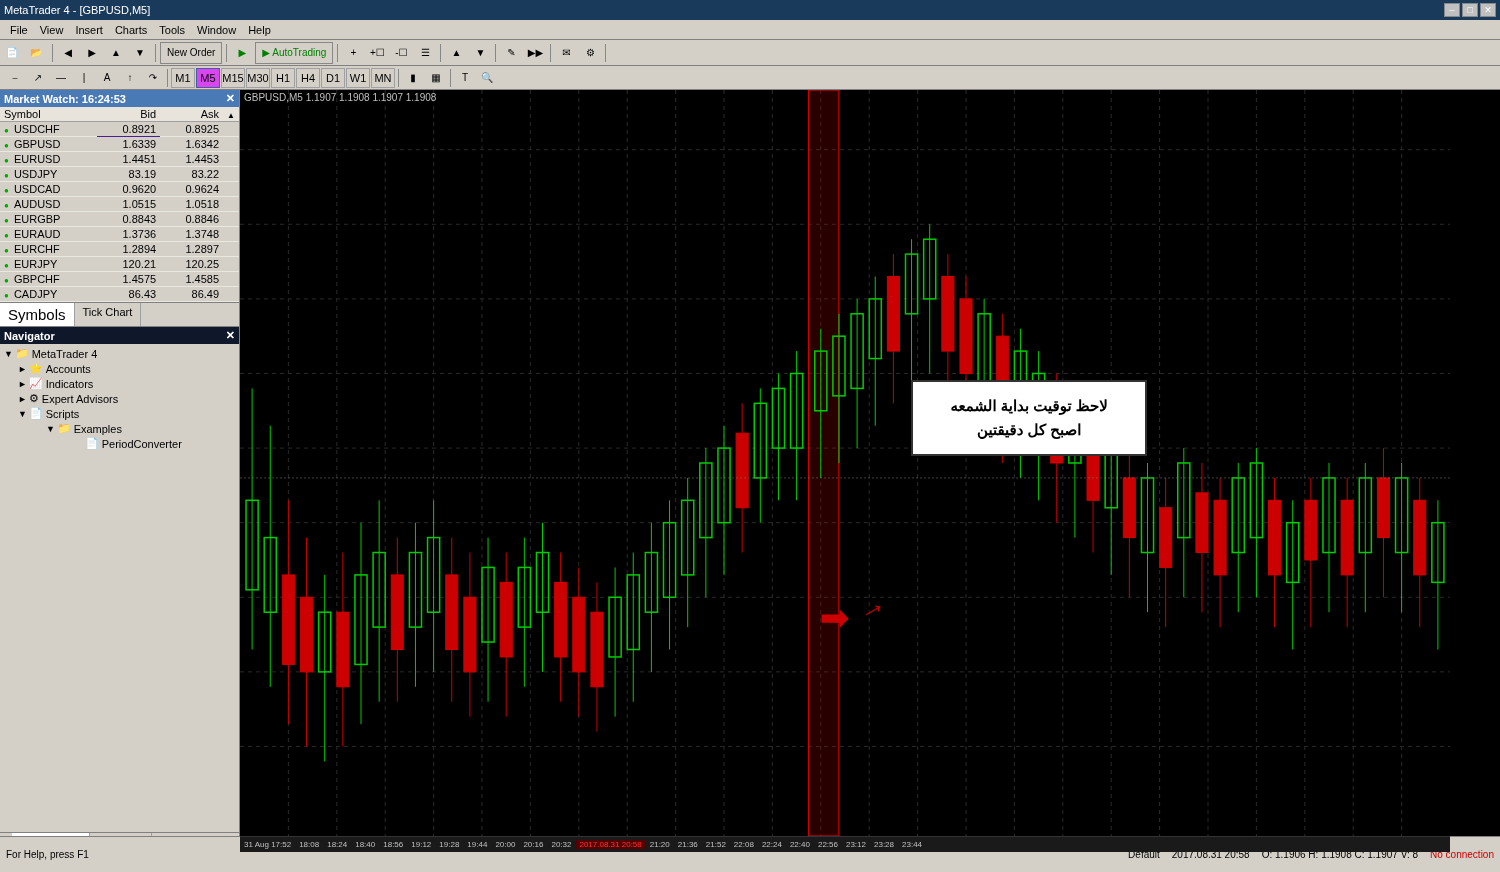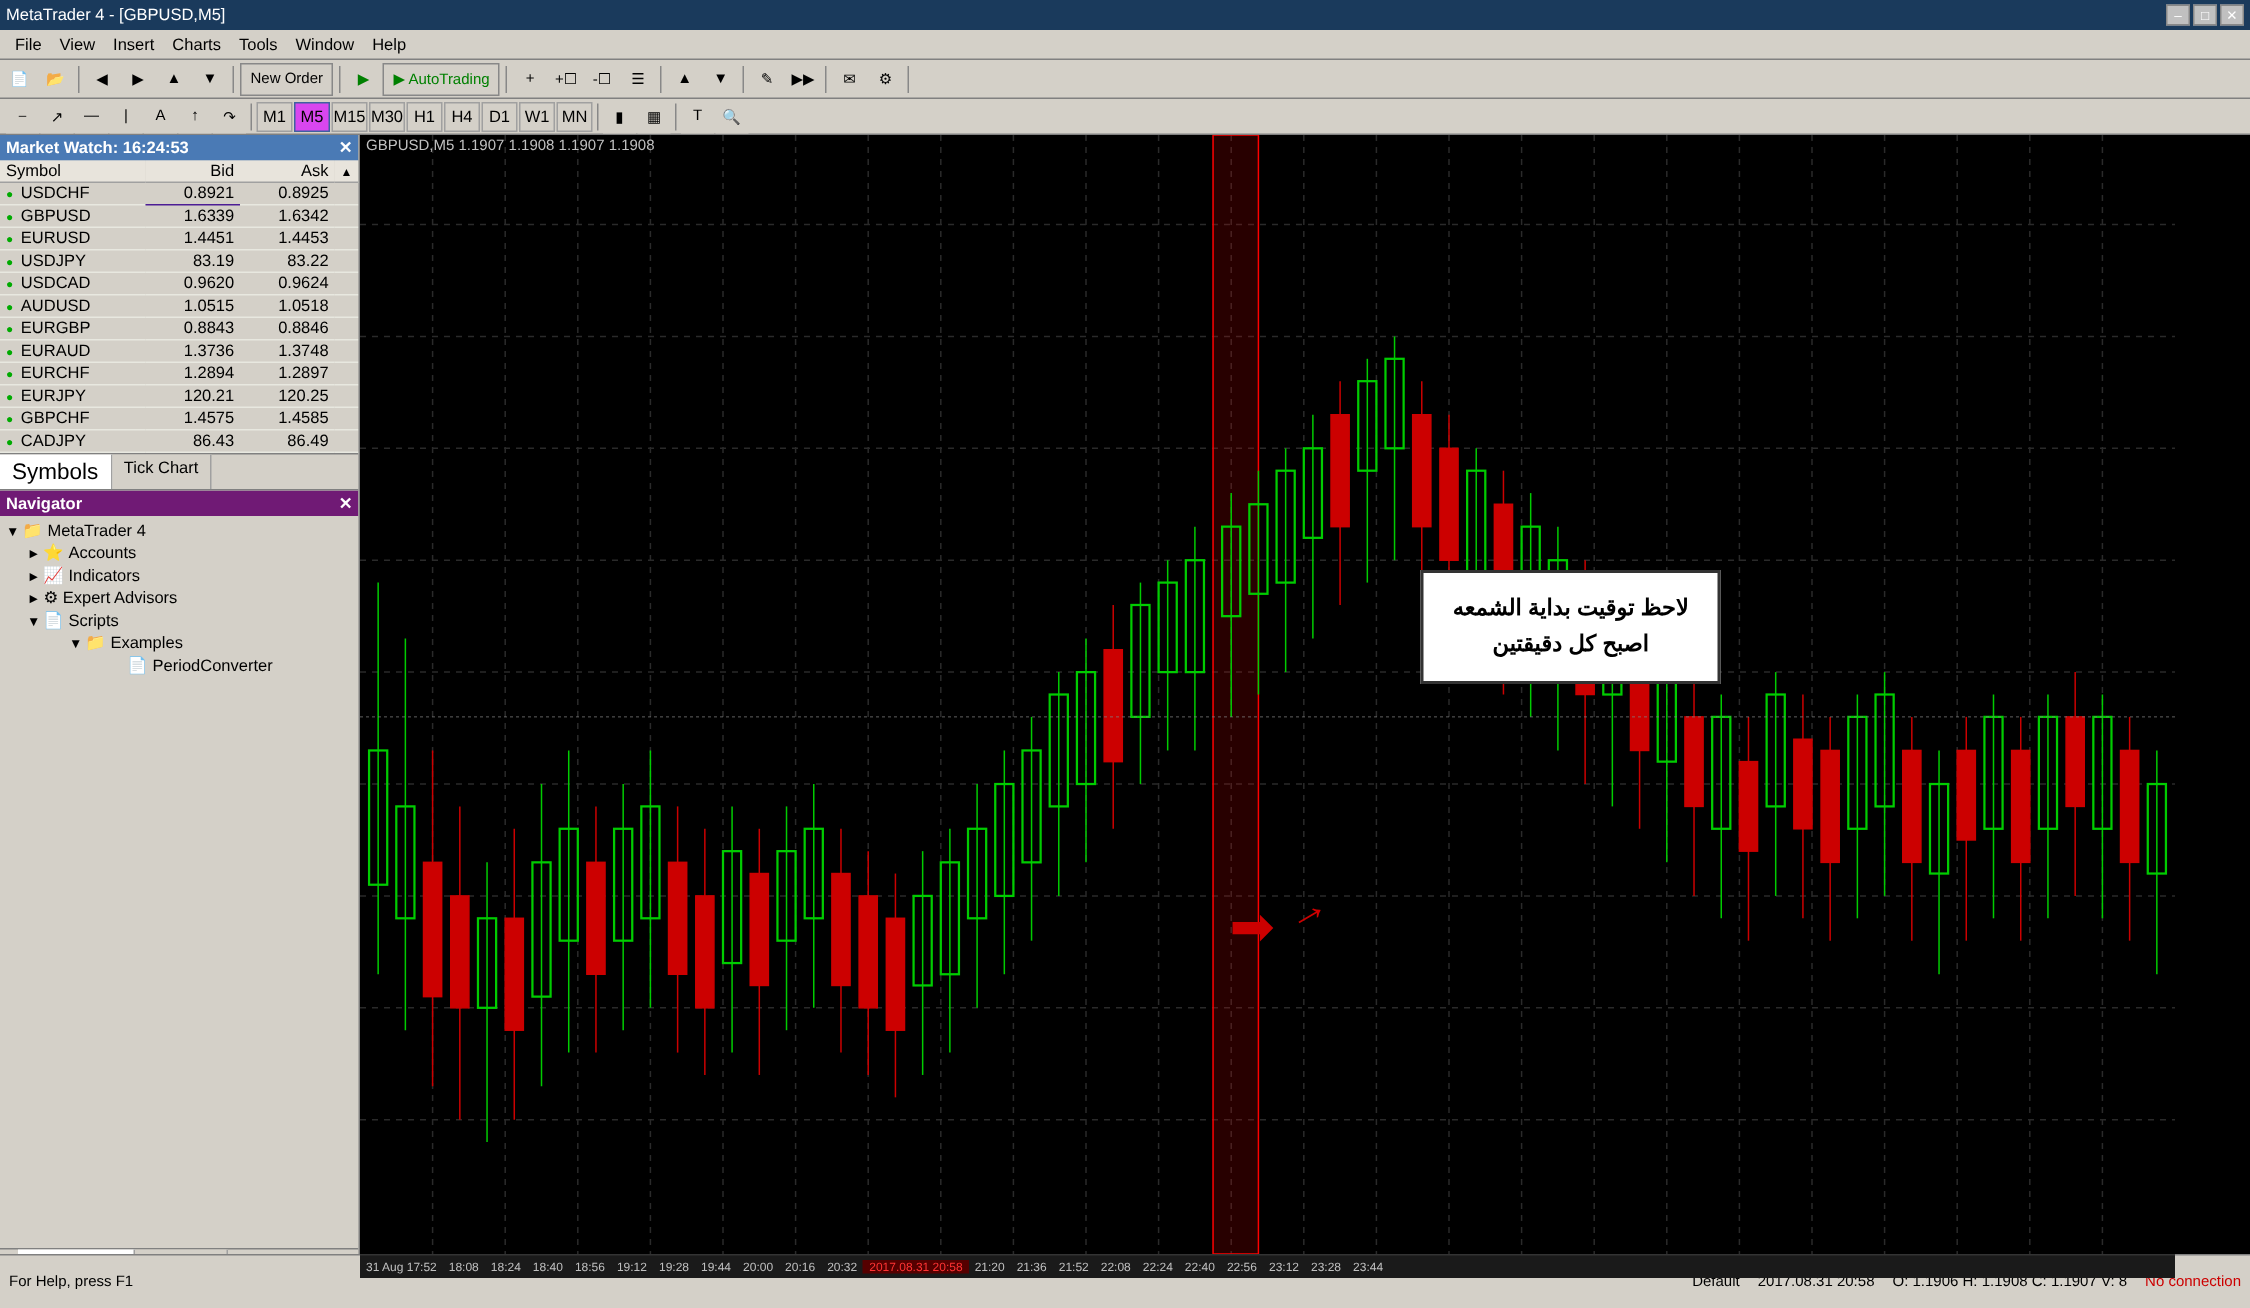"Navigator" div { background: #701a75 -> #0f172a }
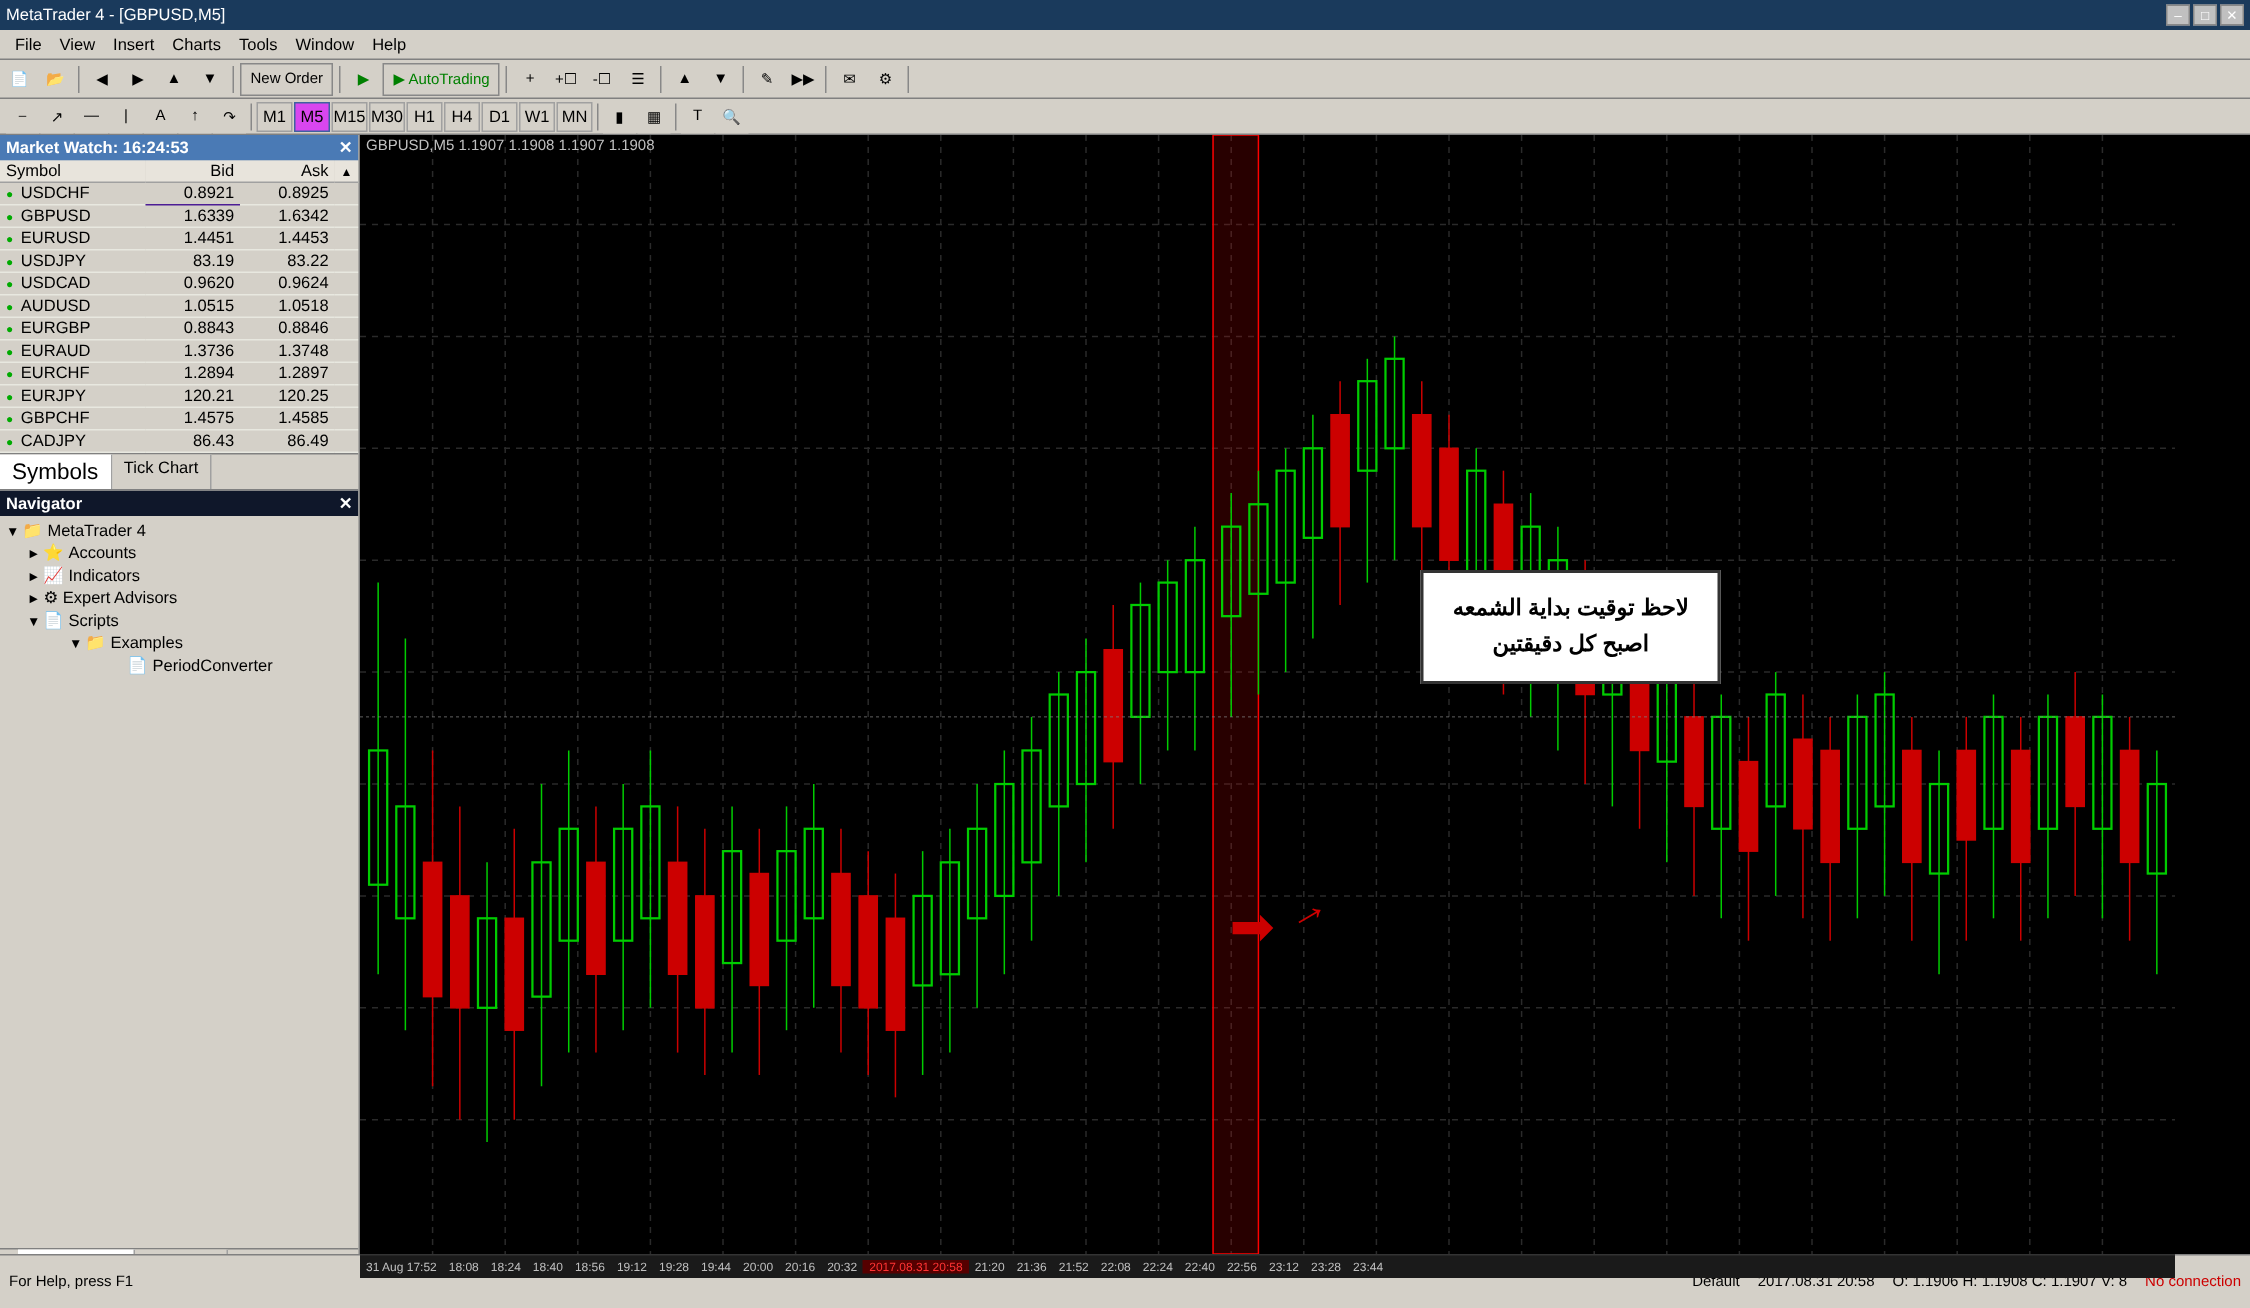"لاحظ توقيت بداية الشمعه" div { width: 200px -> 236px }
